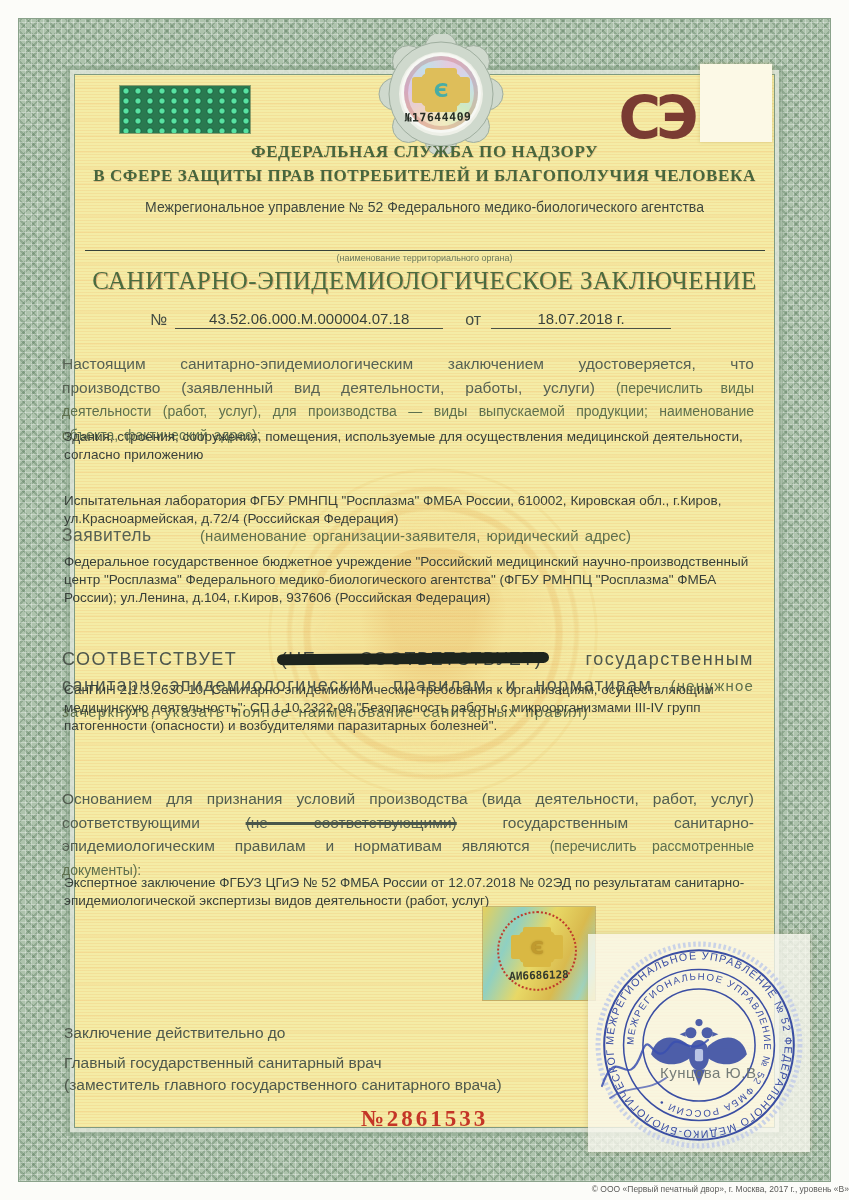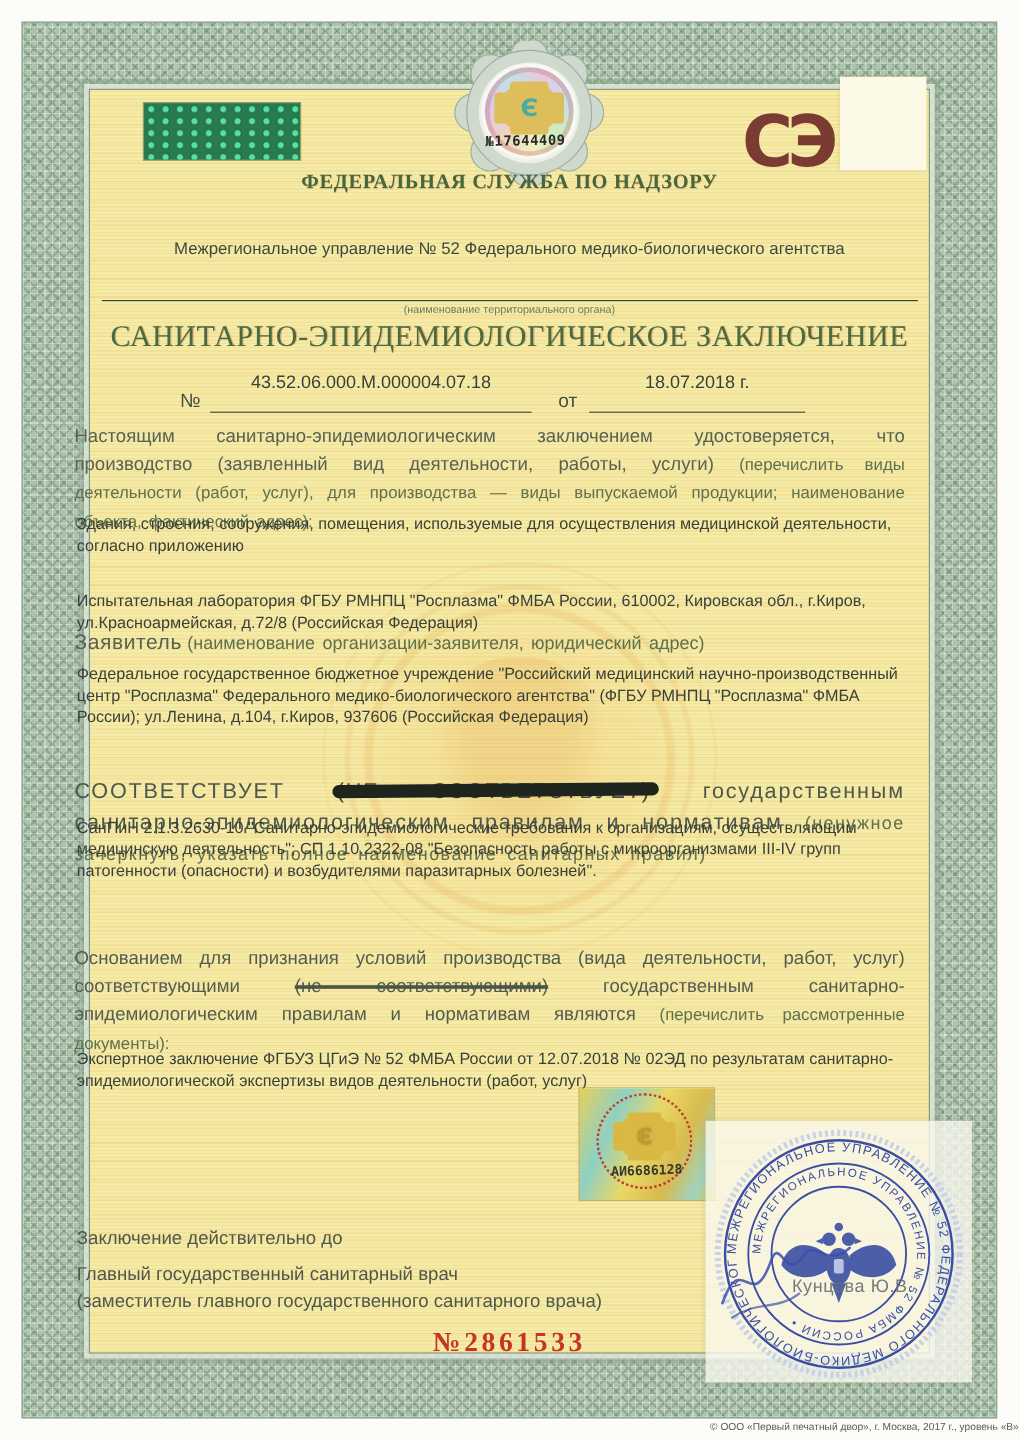"В СФЕРЕ ЗАЩИТЫ ПРАВ ПОТРЕБИТЕЛЕЙ" div.hdr2 { html: none -> <div>В СФЕРЕ ЗАЩИТЫ ПРАВ ПОТРЕБИТЕЛЕЙ И БЛАГОПОЛУЧИЯ ЧЕЛОВЕКА</div> }
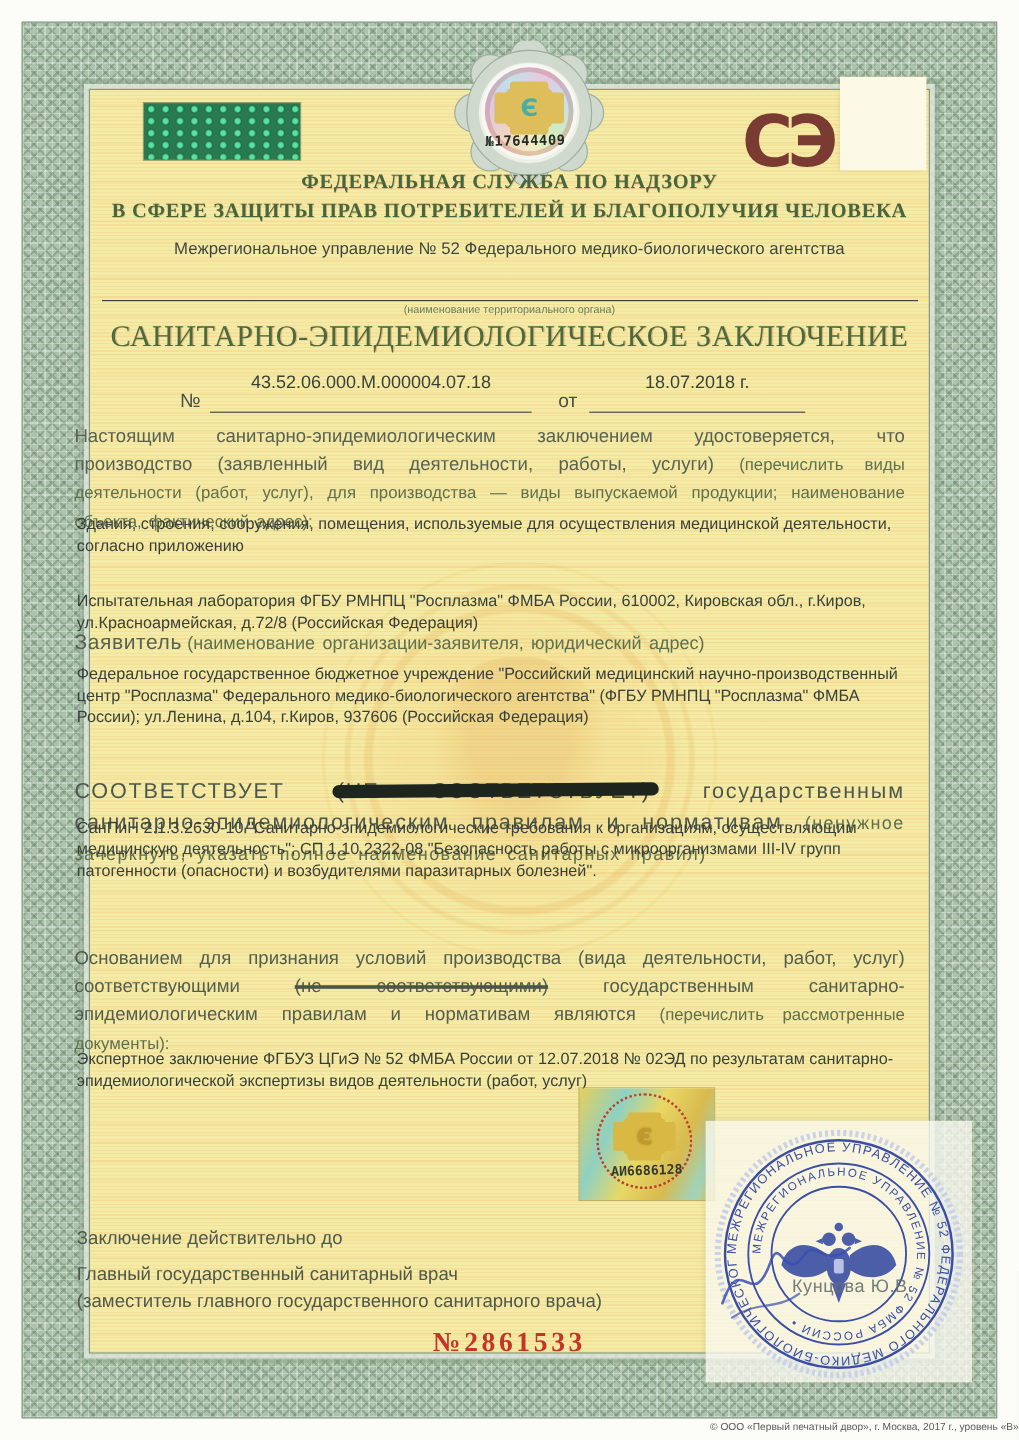"43.52.06.000.М.000004.07.18" .uline { padding-bottom: 16px -> 1px }
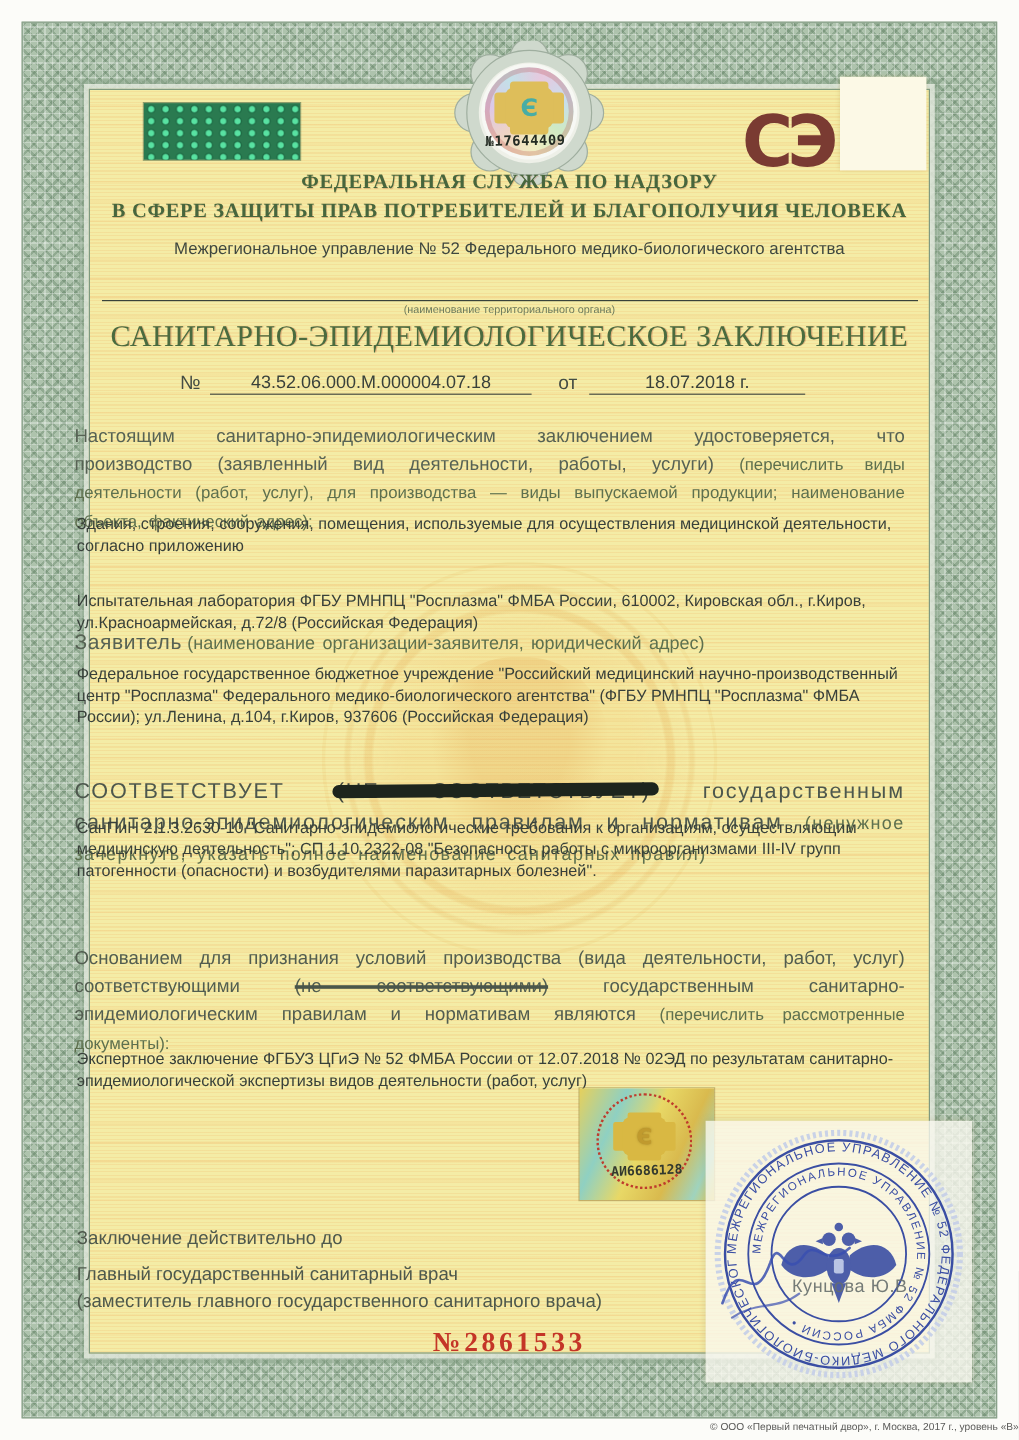"Испытательная лаборатория ФГБУ РМНПЦ" div.typed { text: д.72/8 -> д.72/4 }
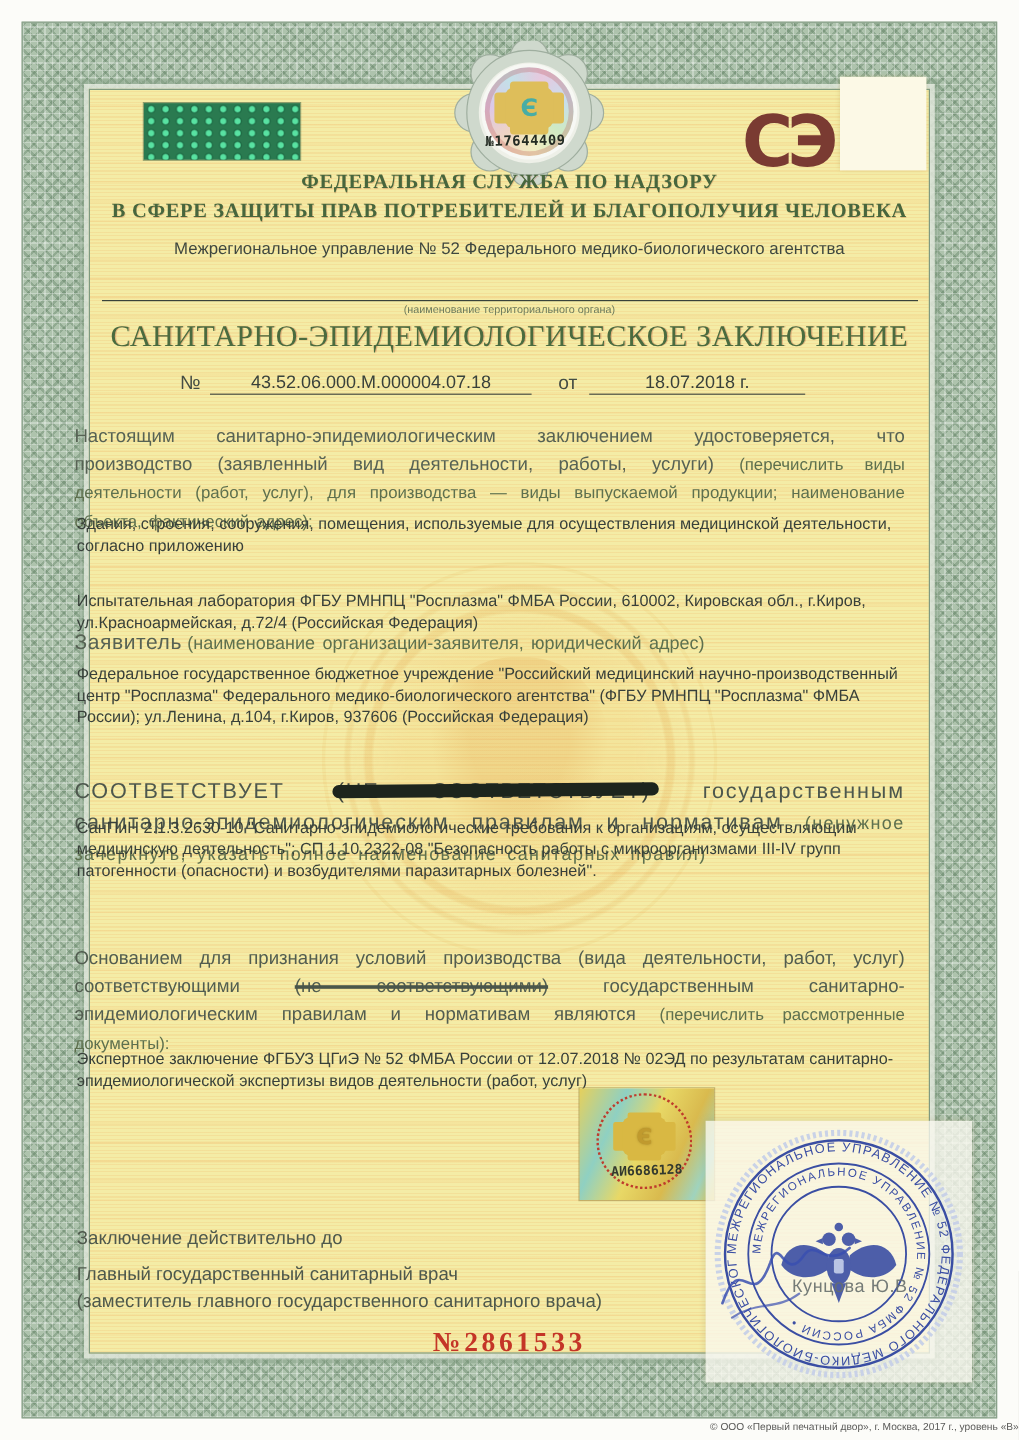"(наименование организации-заявителя," .applicant-row .form-hint { margin-left: none -> 44px }
